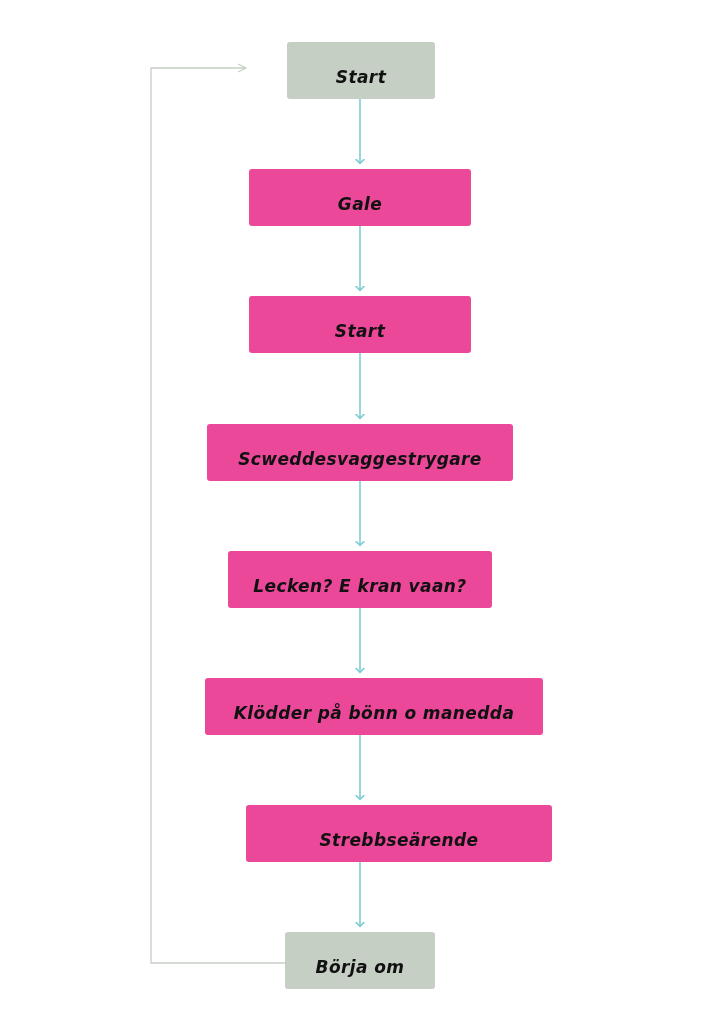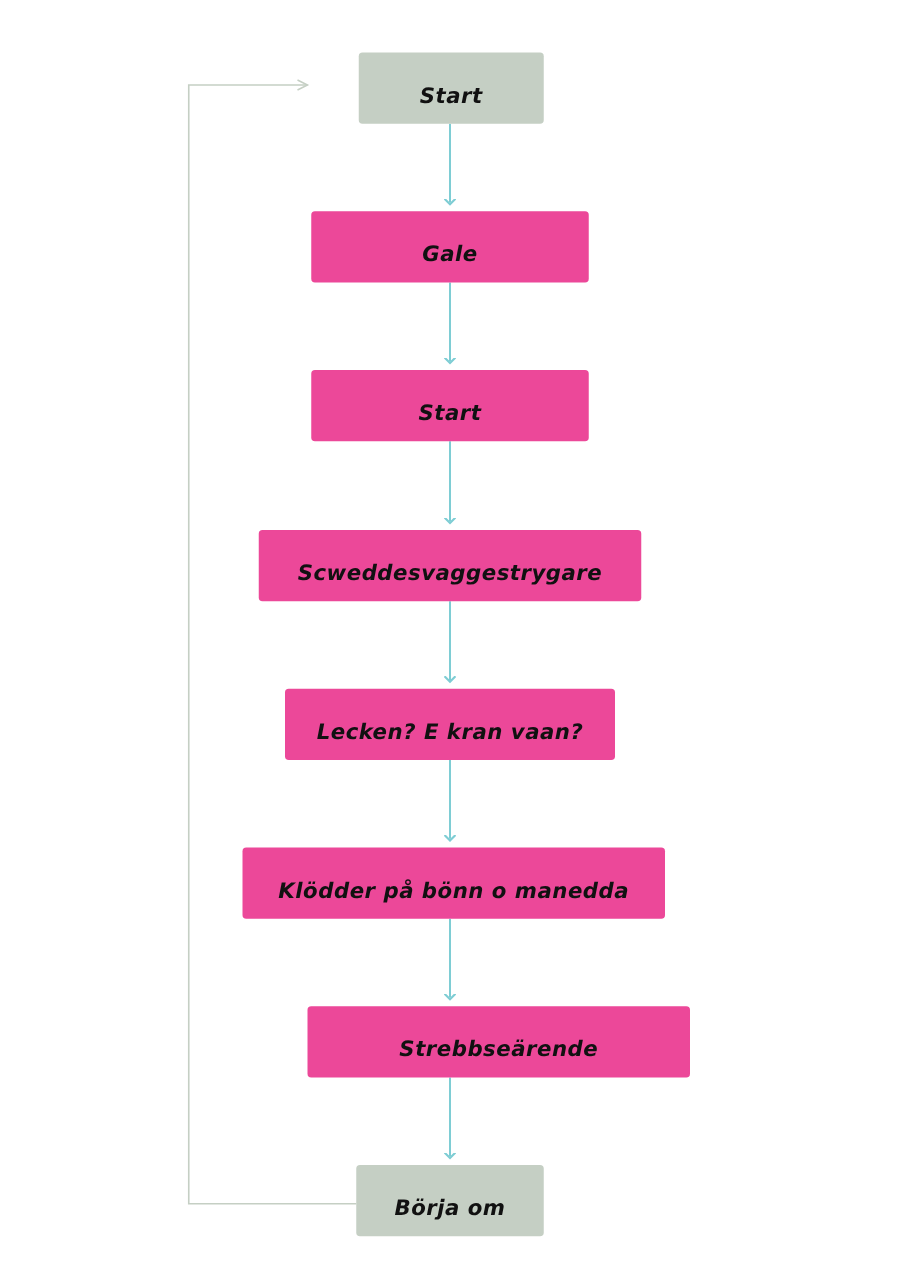"Klödder på bönn o manedda" div.node { left: 194px -> 205px }
